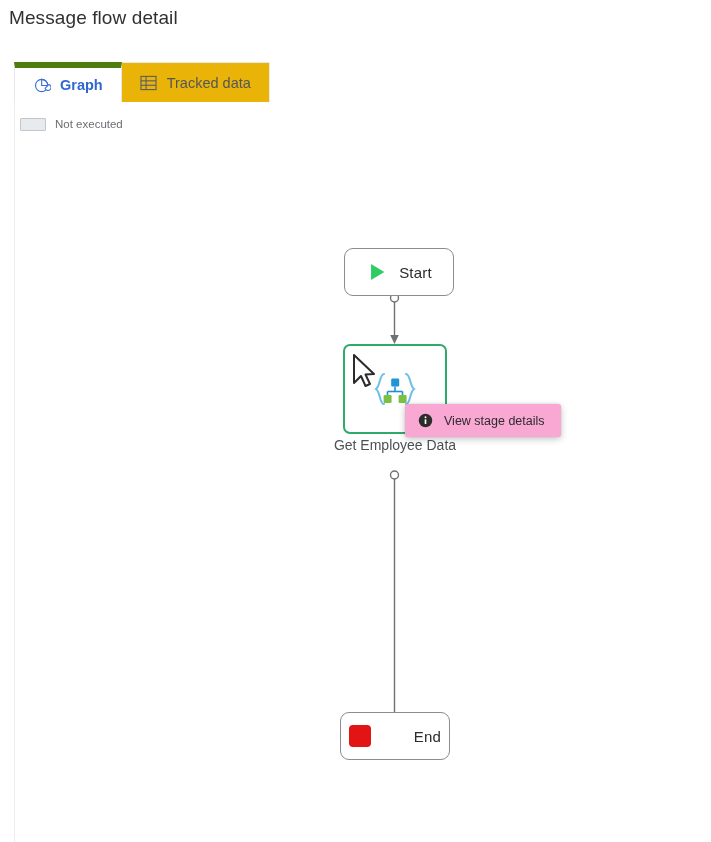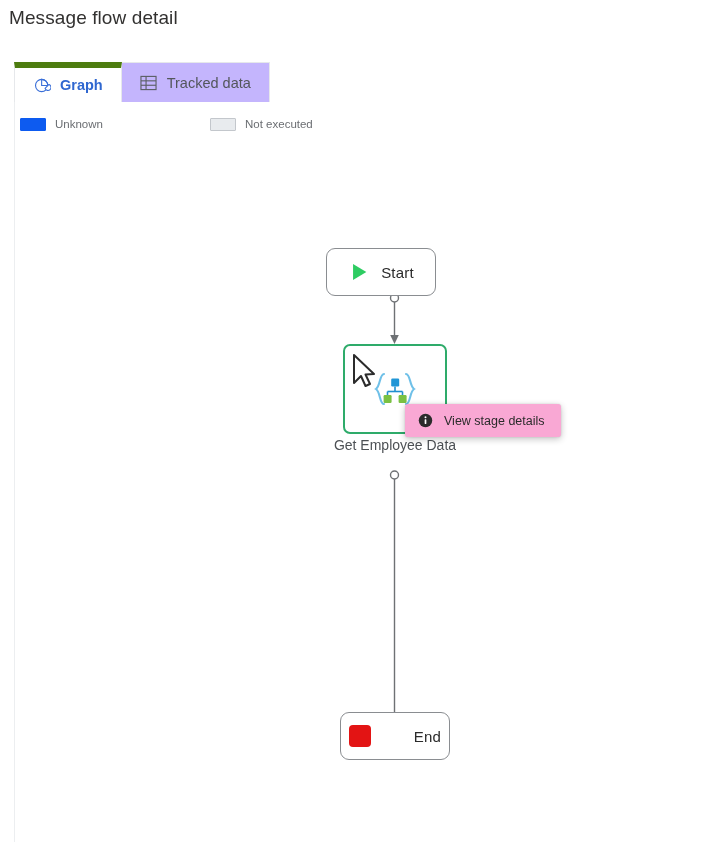"Tracked data" .tab { background: #c4b5fd -> #eab308 }
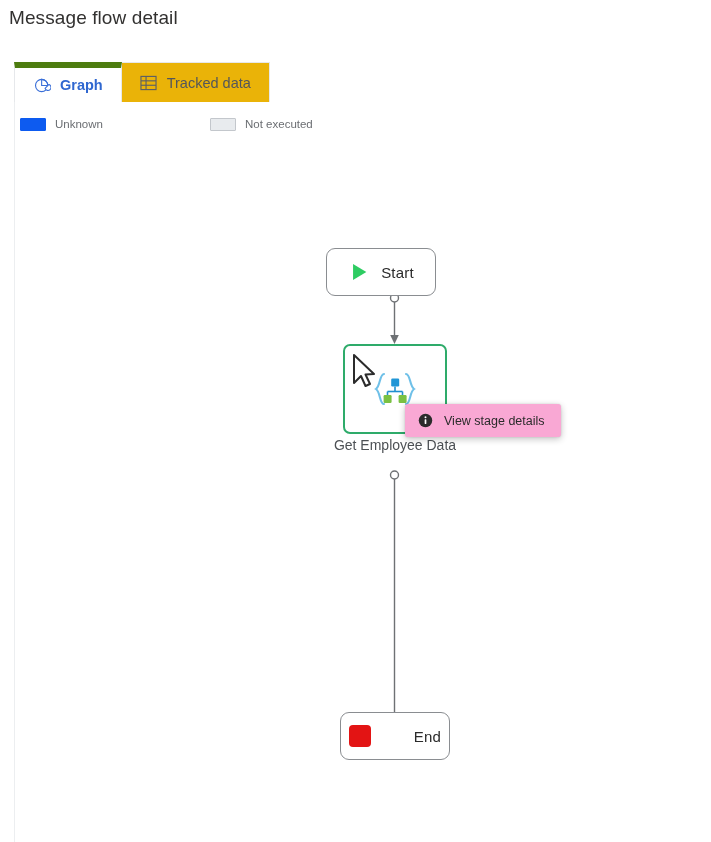"Unknown" div.legend-item { html: <div> <span></span> <span>Unknown</span> </div> -> none }
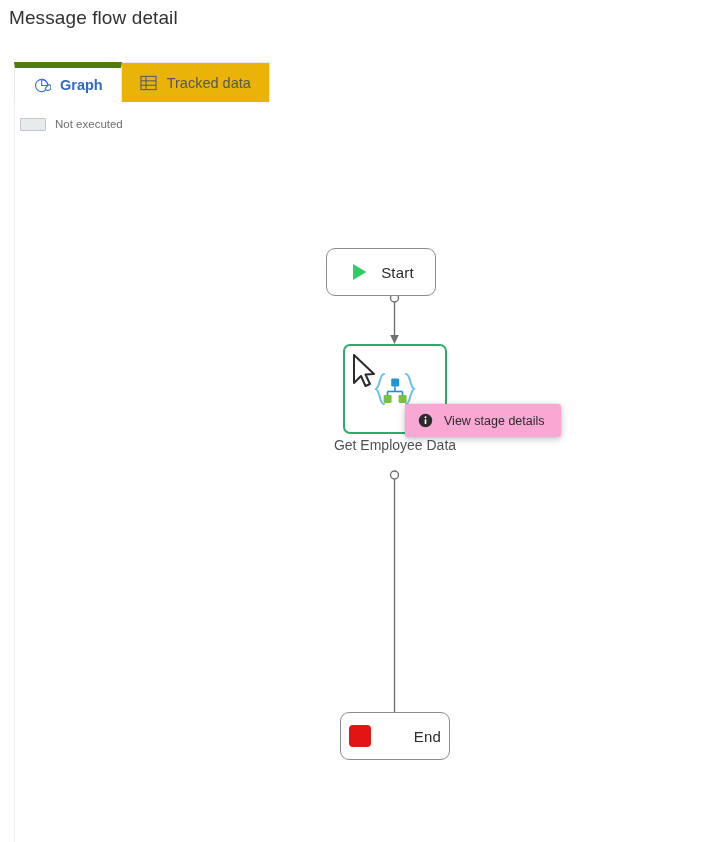"Start" div.node { left: 311px -> 329px }
